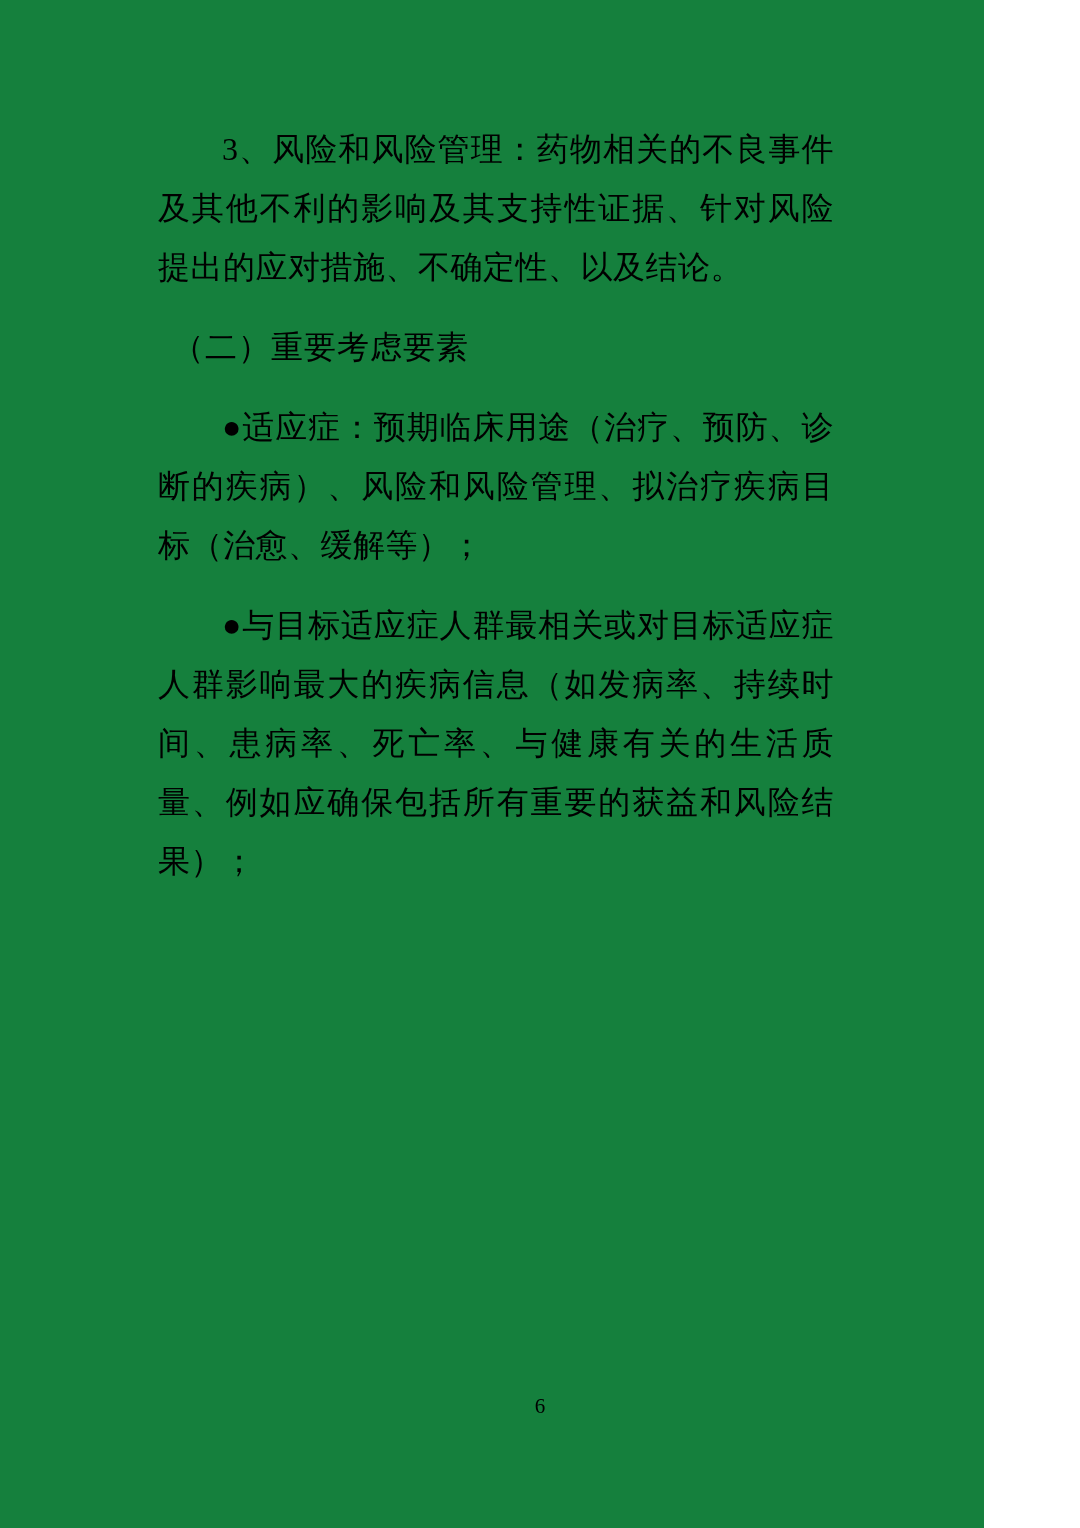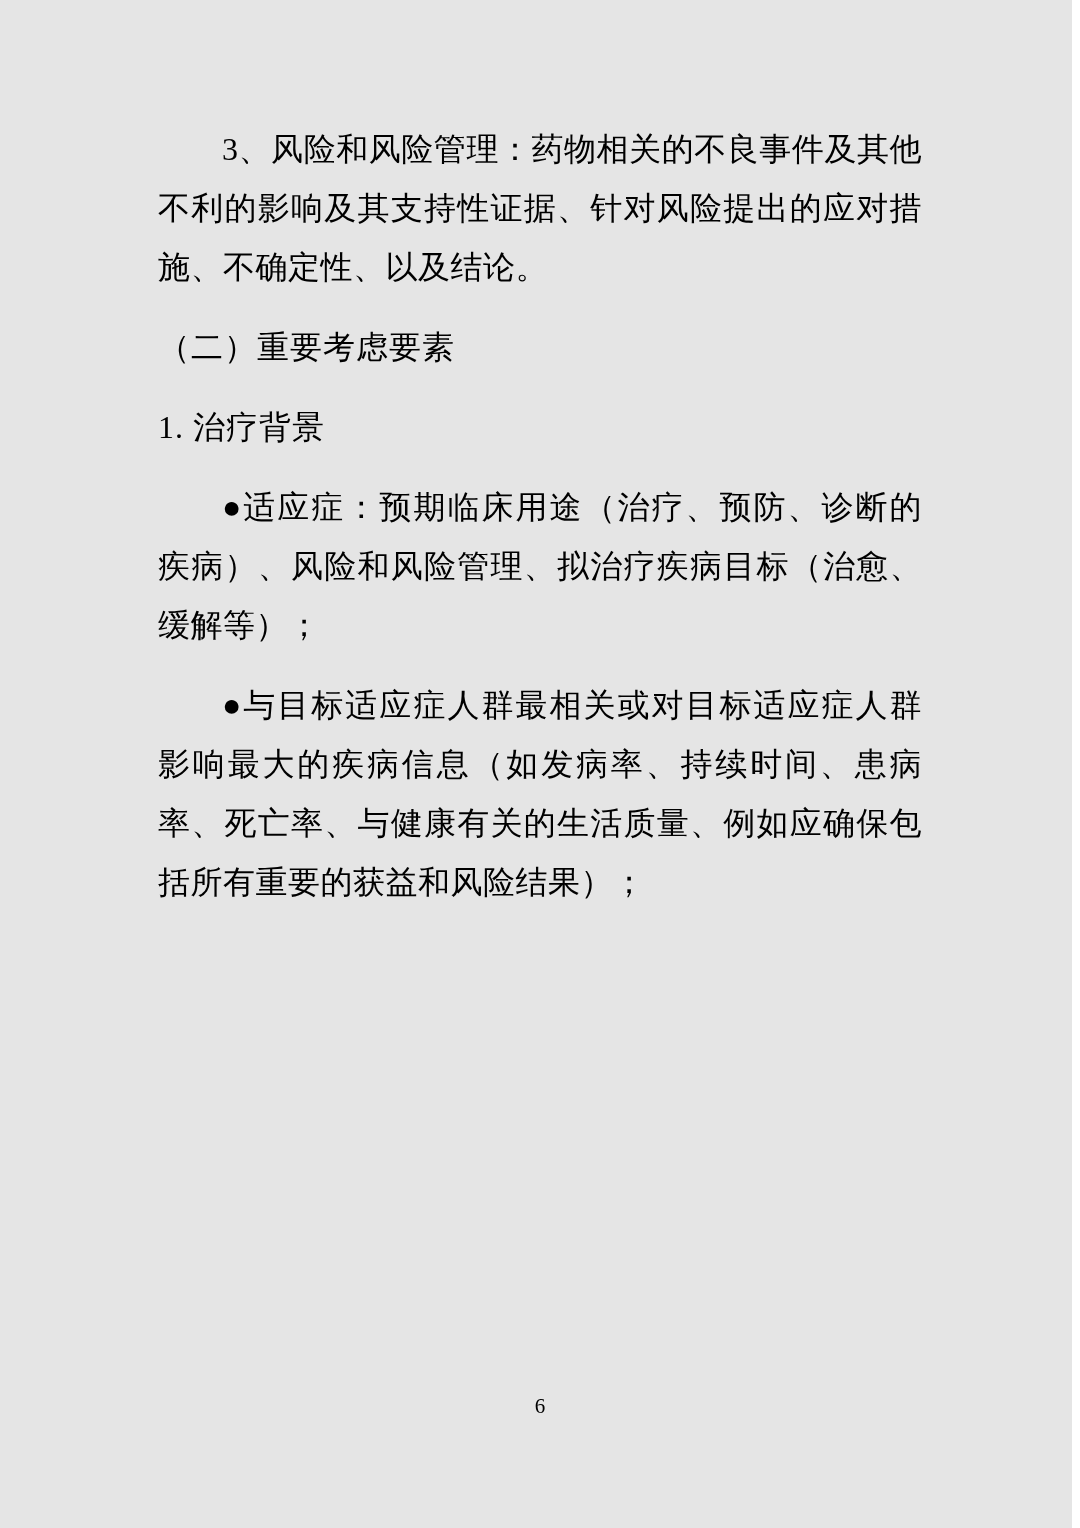"3、风险和风险管理：药物相关的不良事件及其他不利的影响及其支持性证据、针对风险提" .page { background: #e5e5e5 -> #15803d; width: 1072px -> 984px }
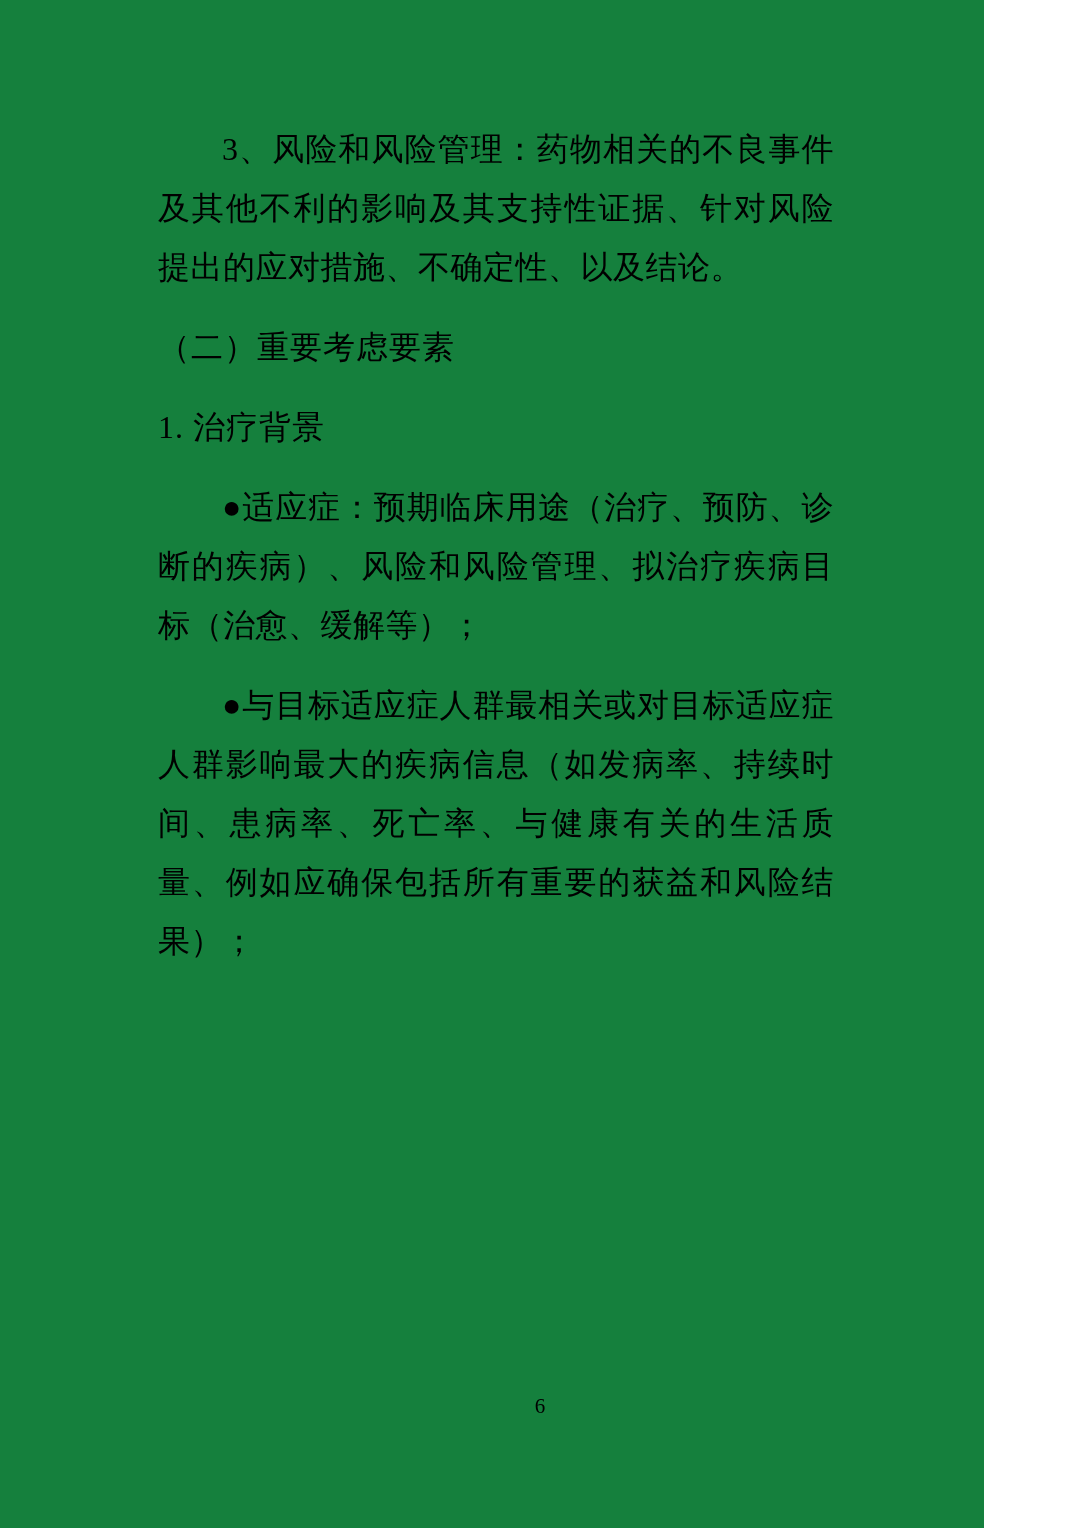"（二）重要考虑要素" .heading { margin: 0 0 21px 0 -> 0 0 21px 14px }
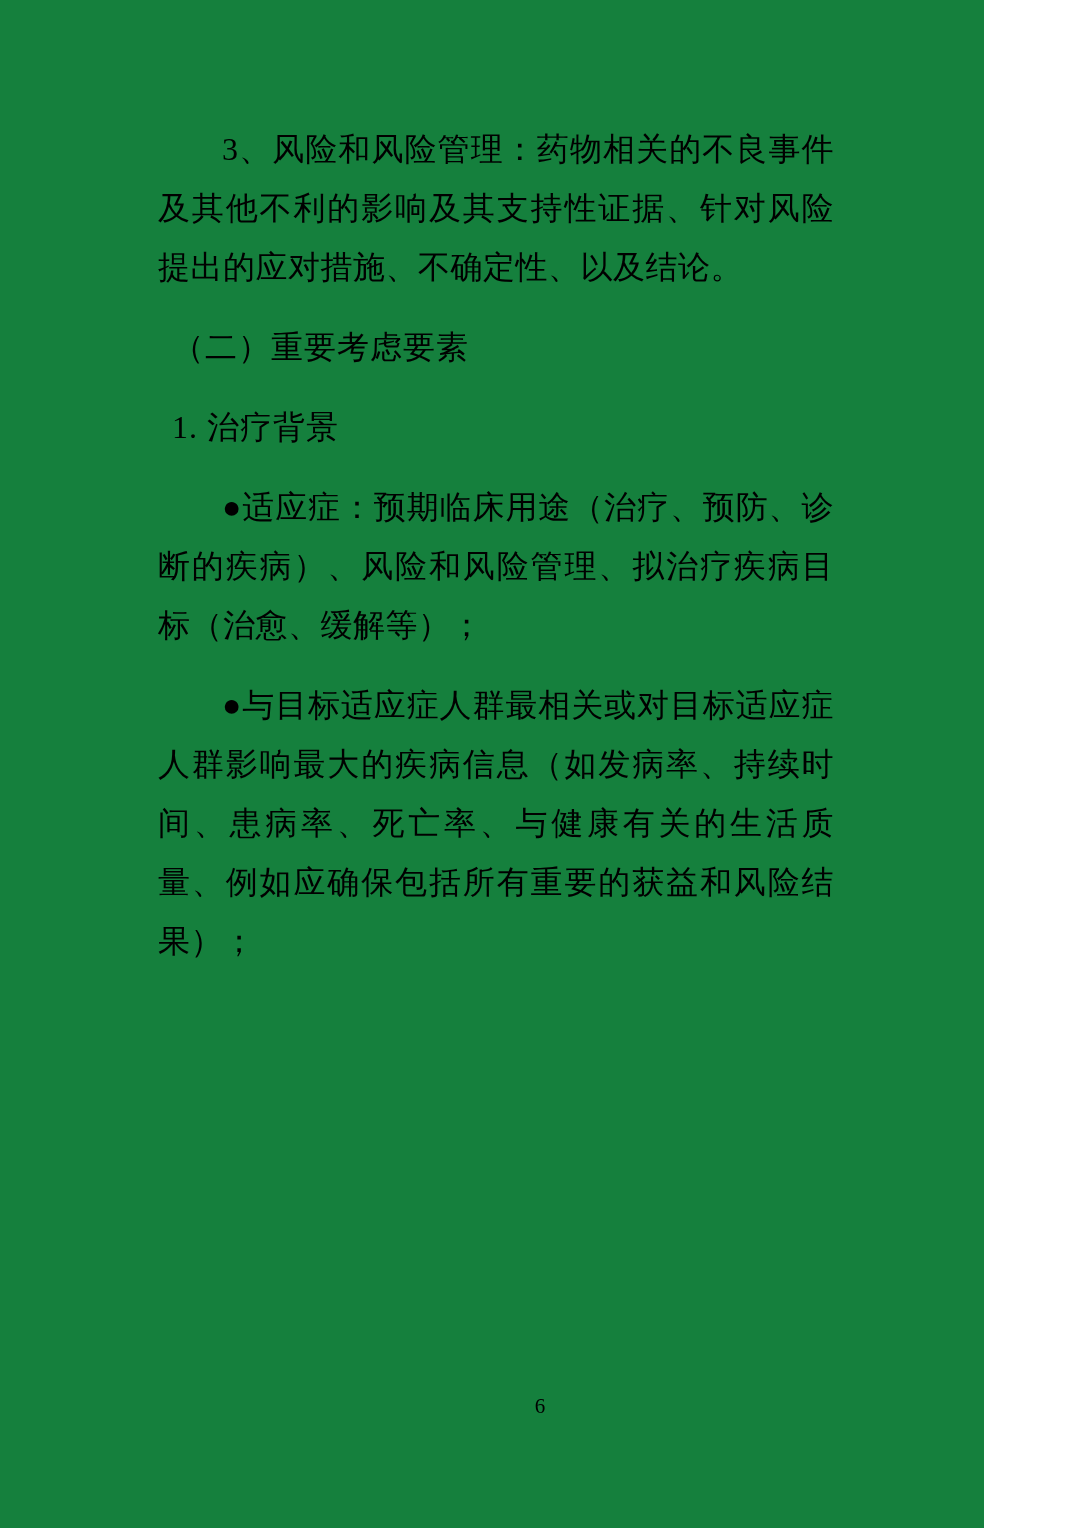"1. 治疗背景" p.heading { html: <p>1. 治疗背景</p> -> none }
